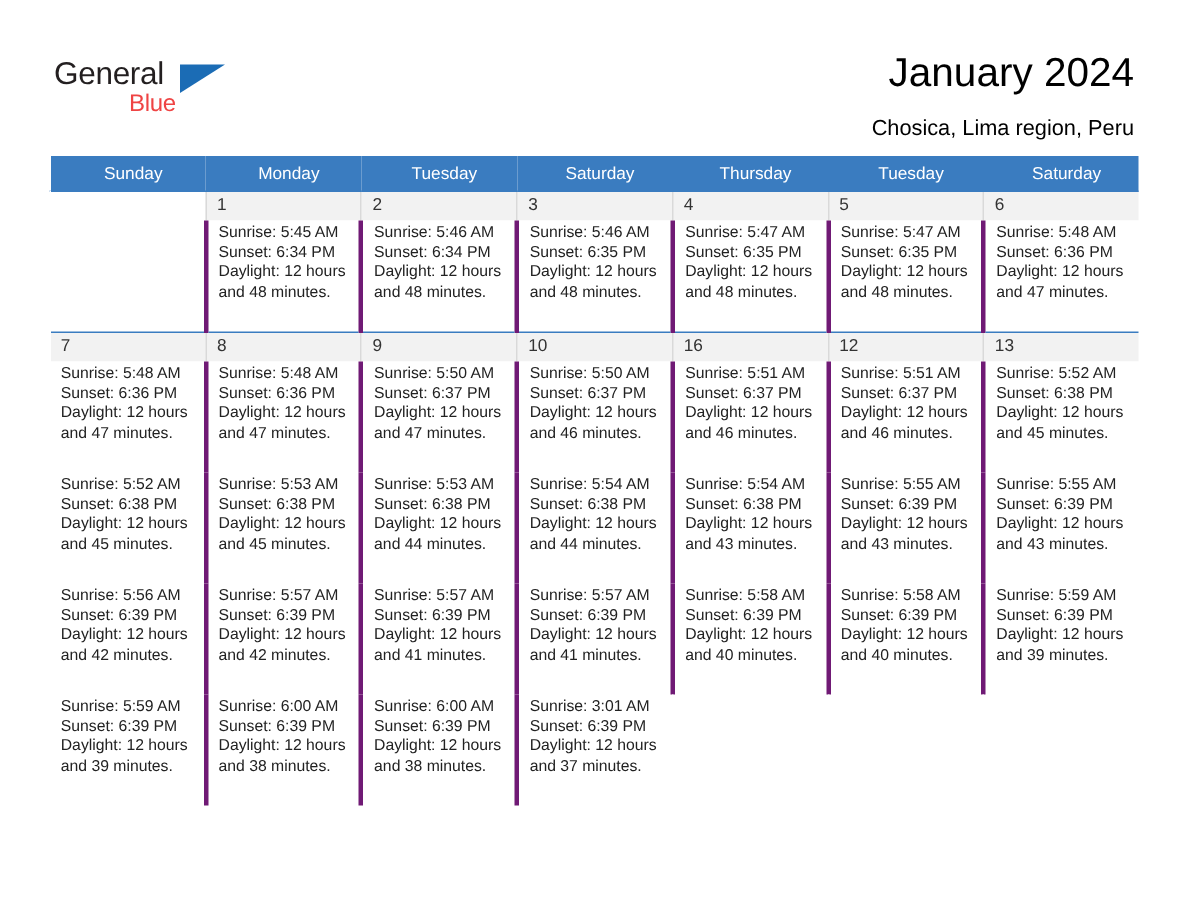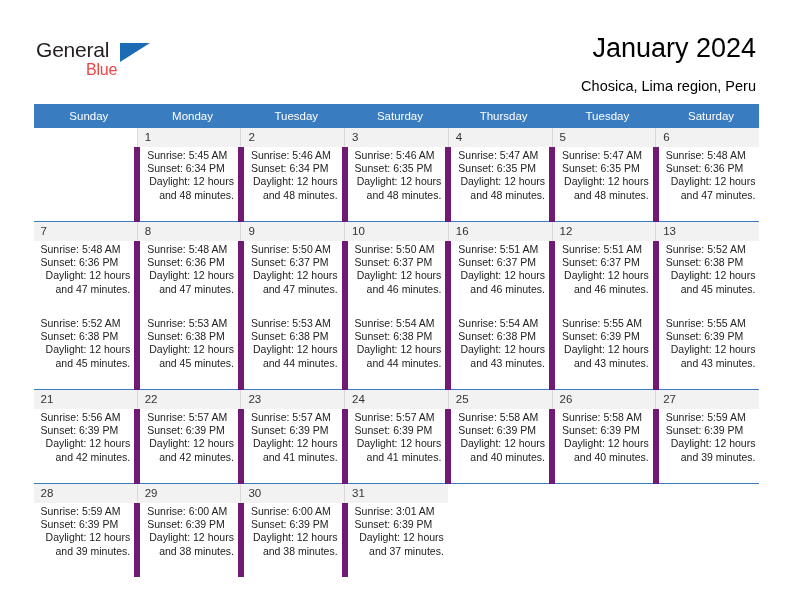"Sunrise: 5:45 AM" tr.detailrow td { border-left: 6px solid #701a75 -> 3px solid #701a75 }
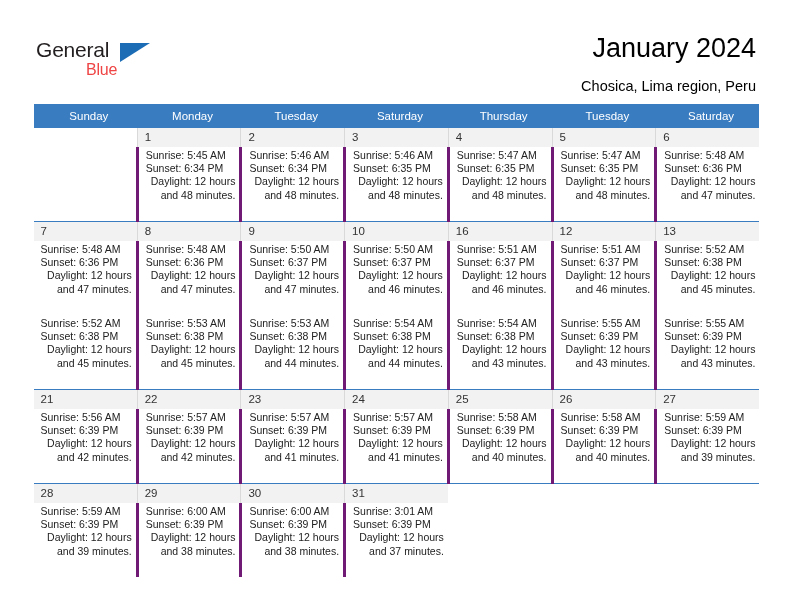"Daylight: 12 hours and 48" .daylight-line { text-align: right -> none }
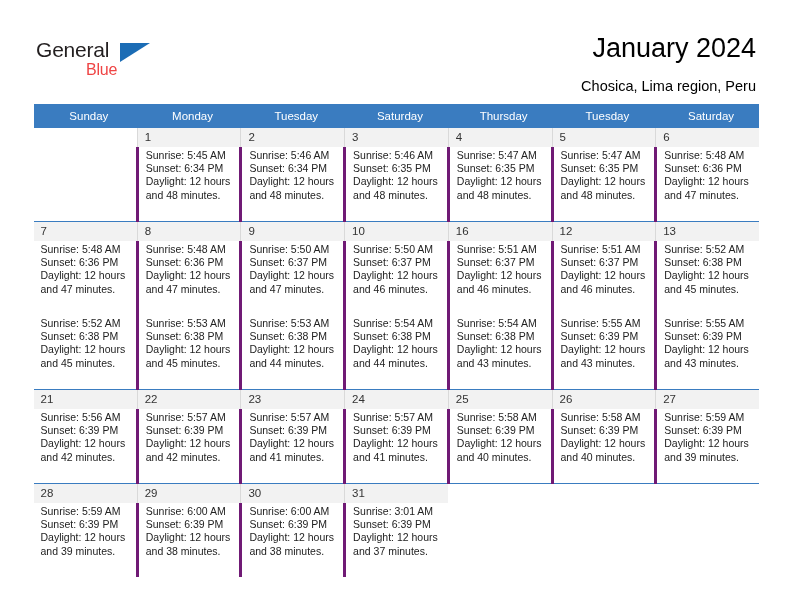"21" tr.numrow { html: <tr> <td>21</td> <td>22</td> <td>23</td> <td>24</td> <td>25</td> <td>26</td> <td>27</td> </tr> -> none }
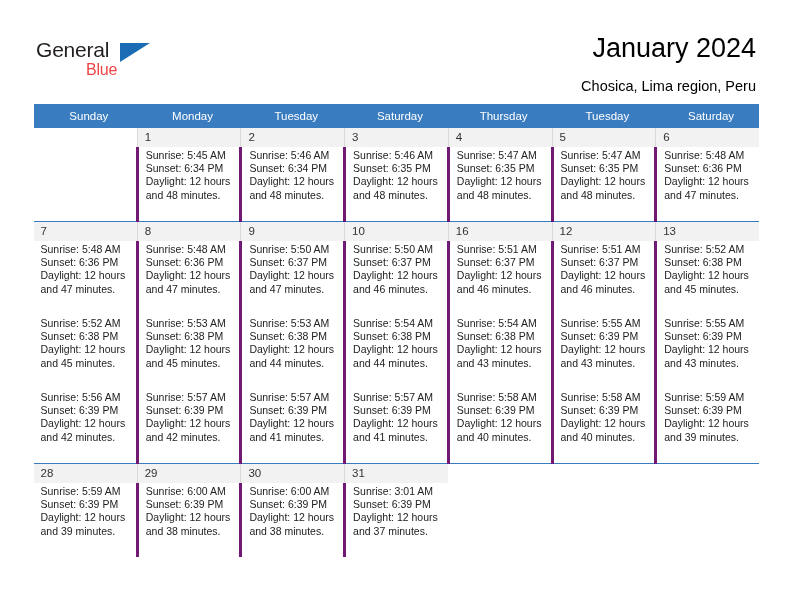"28" tr.numrow { html: <tr> <td>28</td> <td>29</td> <td>30</td> <td>31</td> <td></td> <td></td> <td></td> </tr> -> none }
